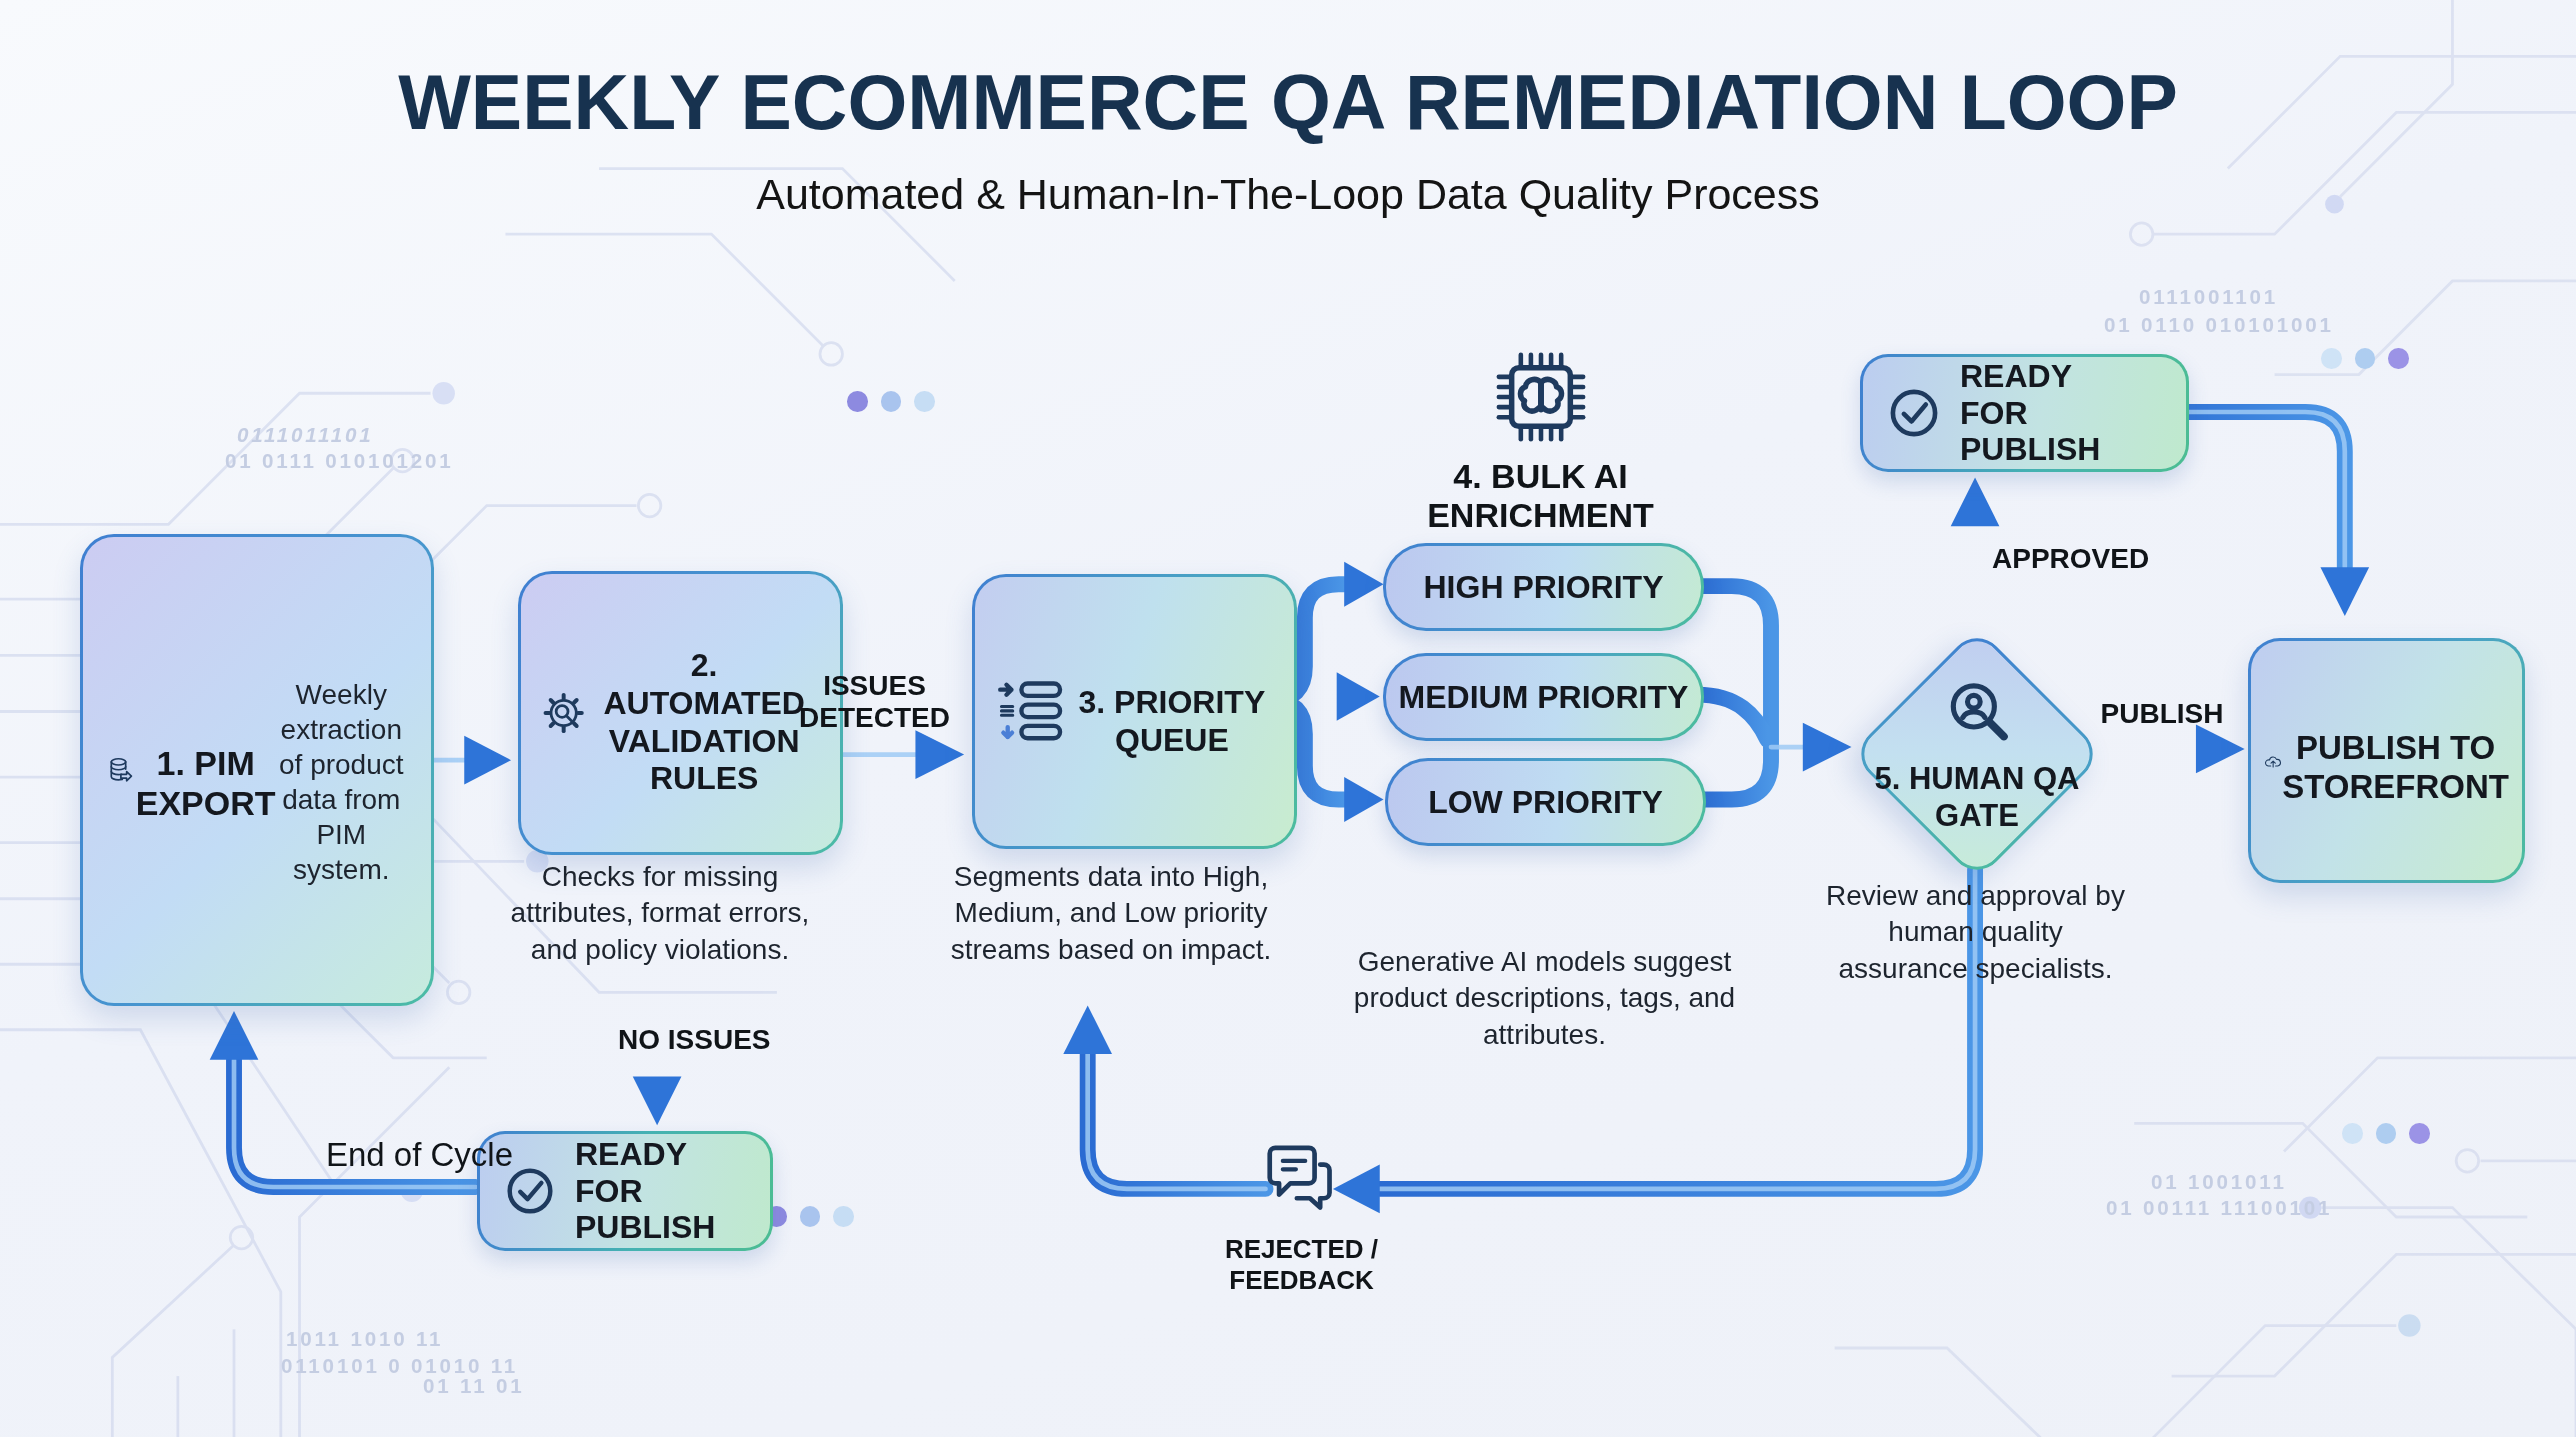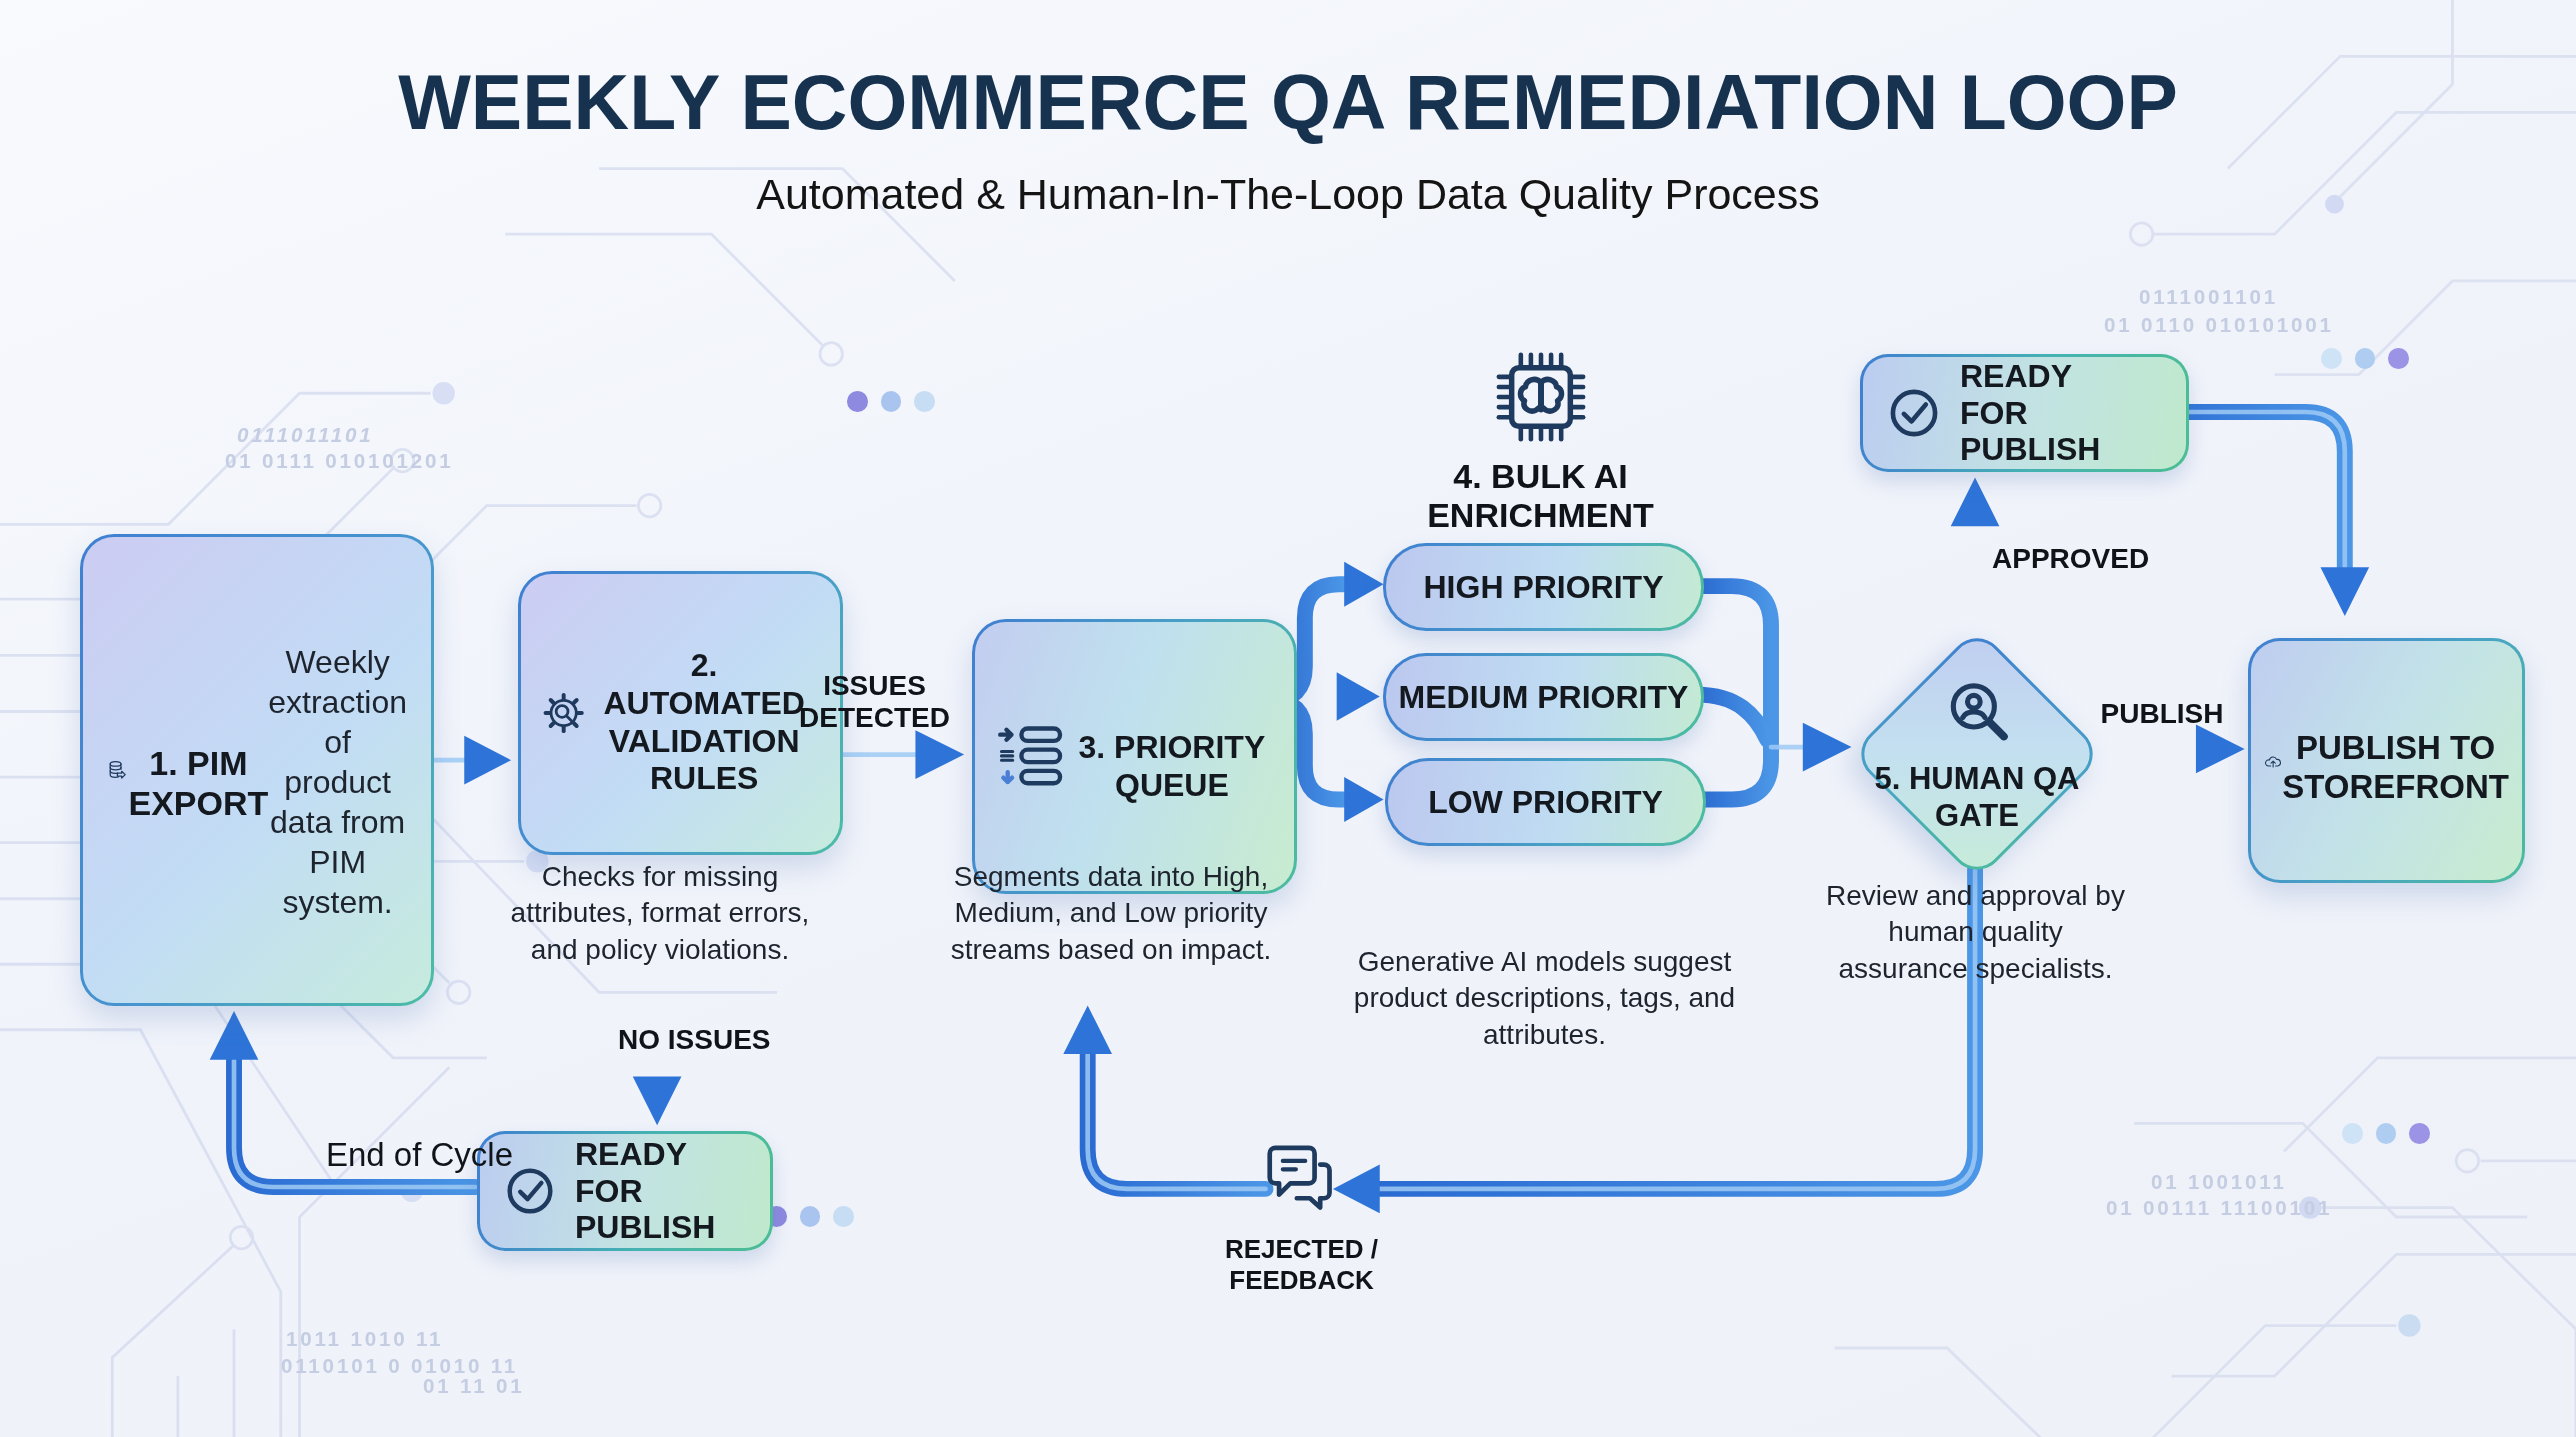"Weekly extraction of product data" .node-desc { font-size: 32px -> 28px }
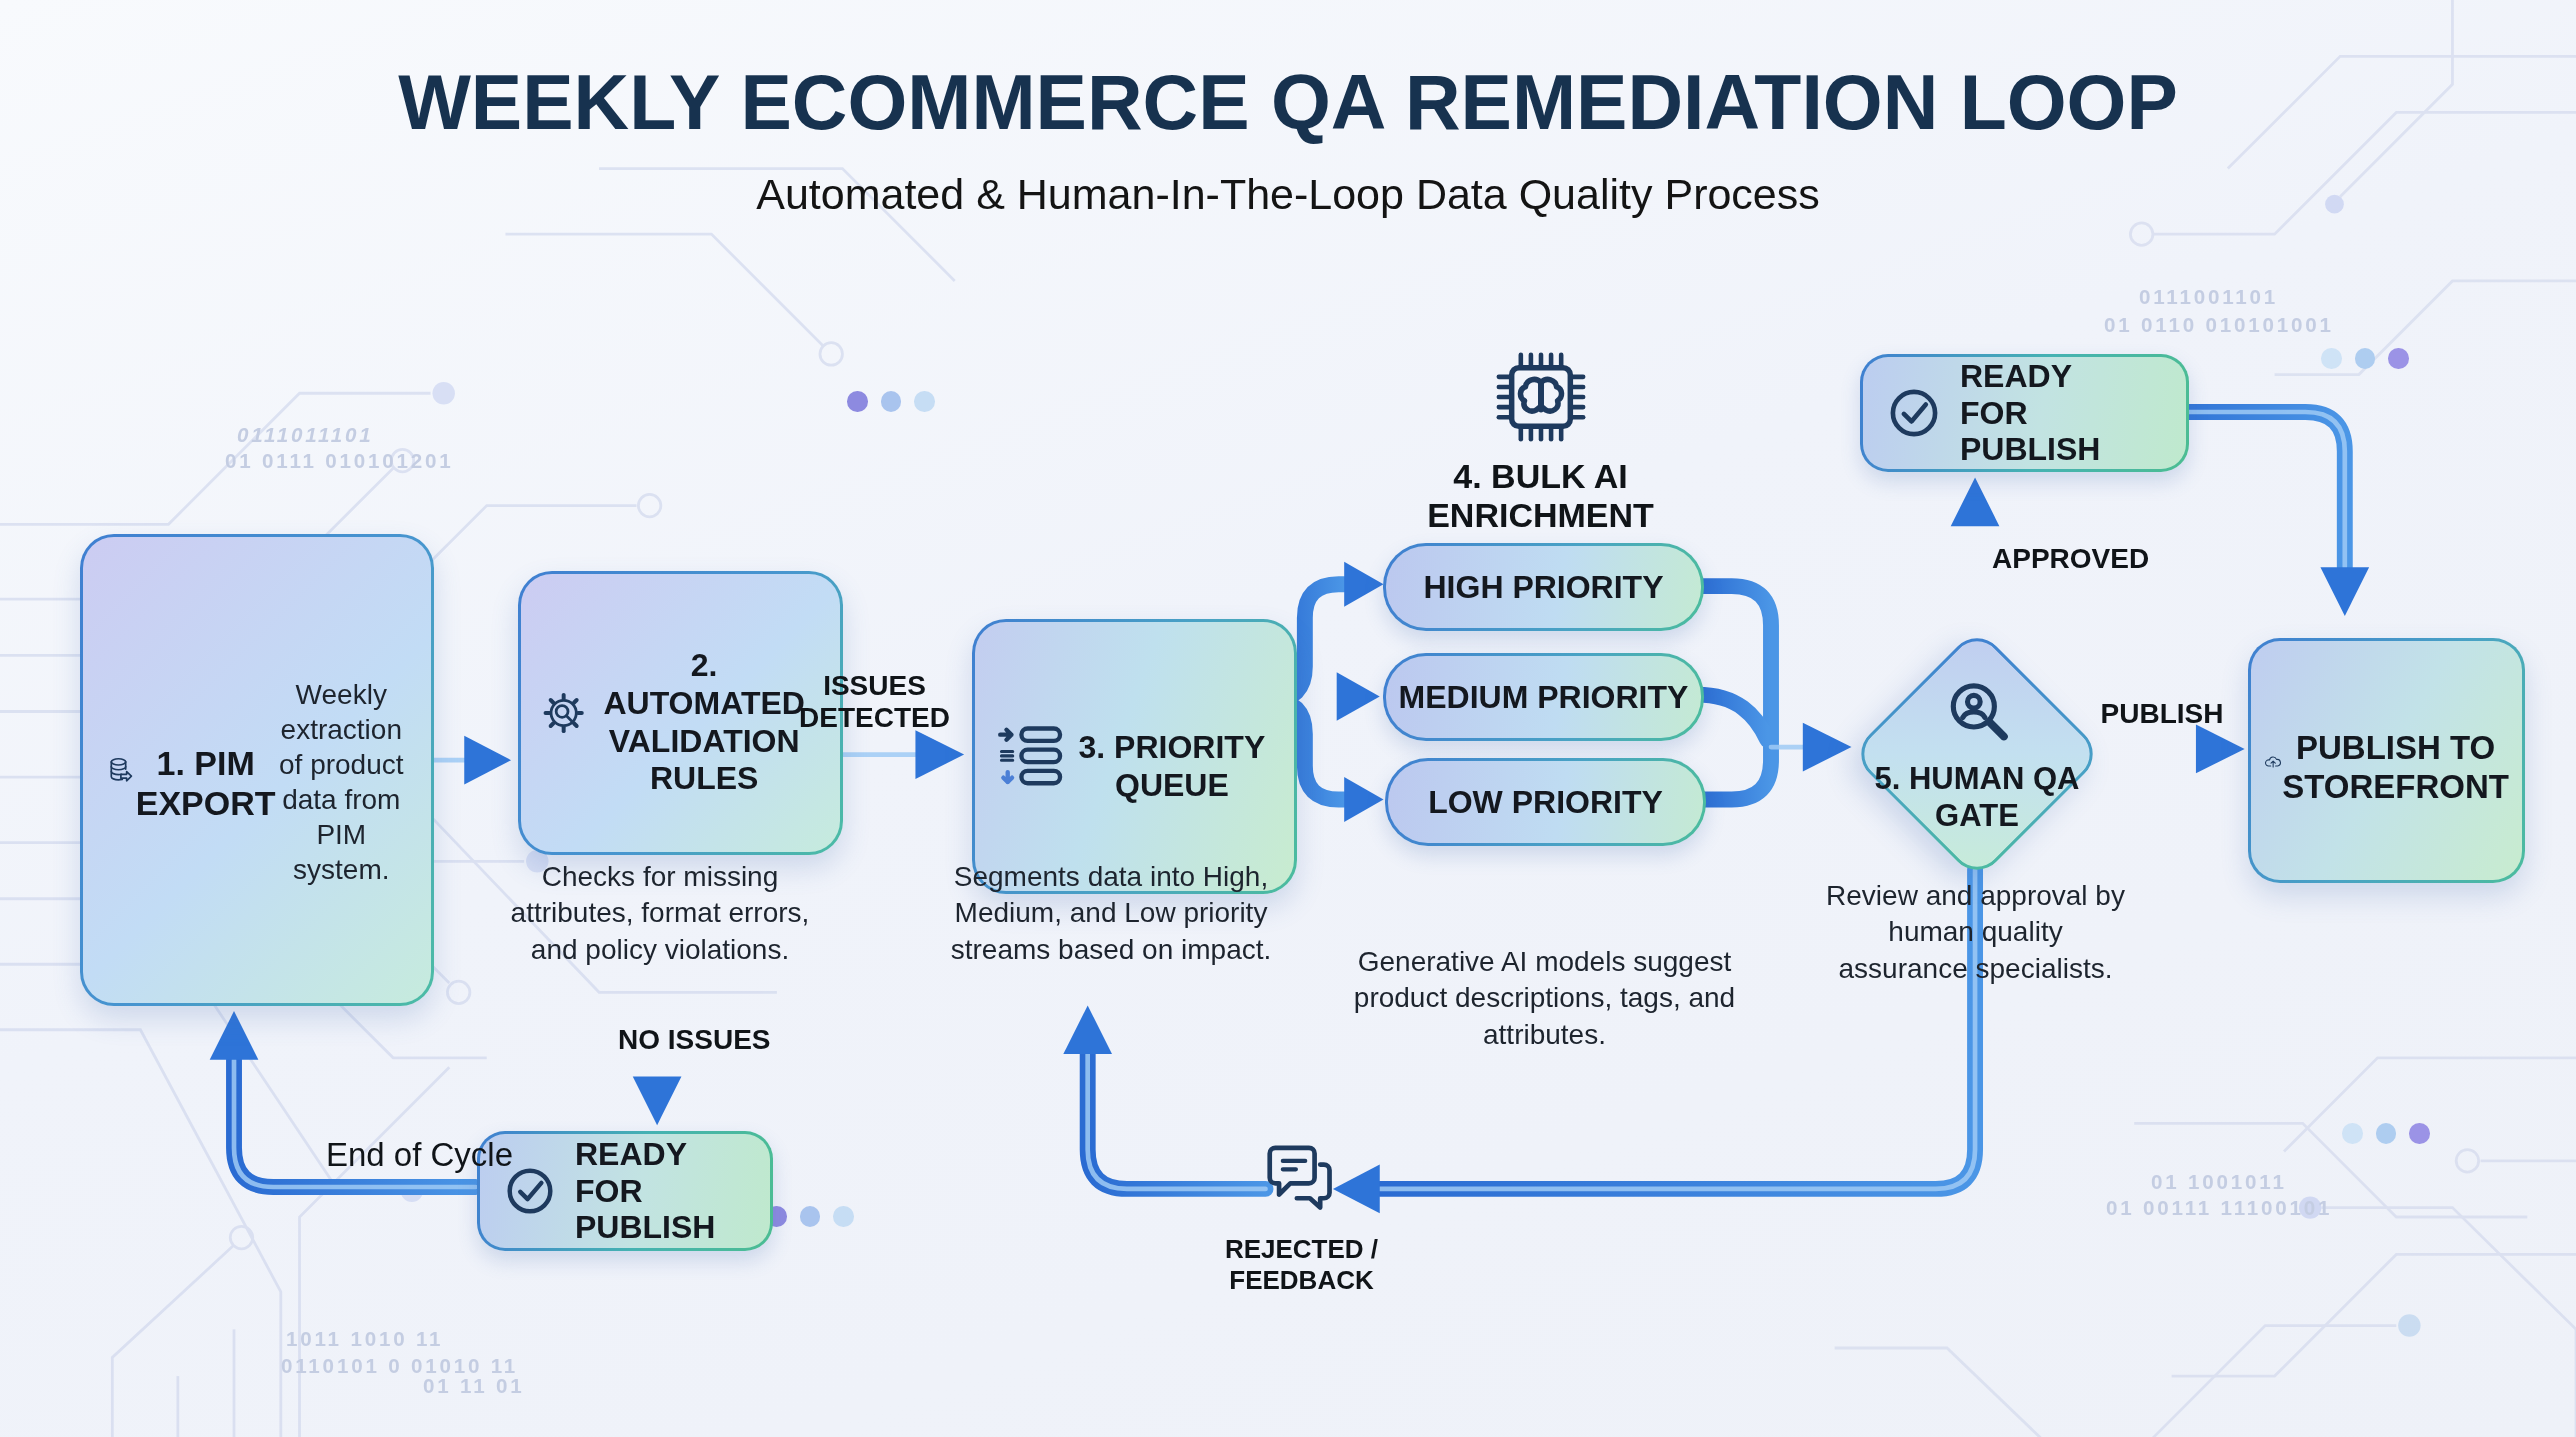"3. PRIORITY QUEUE" div.node { margin-top: 45px -> none }
